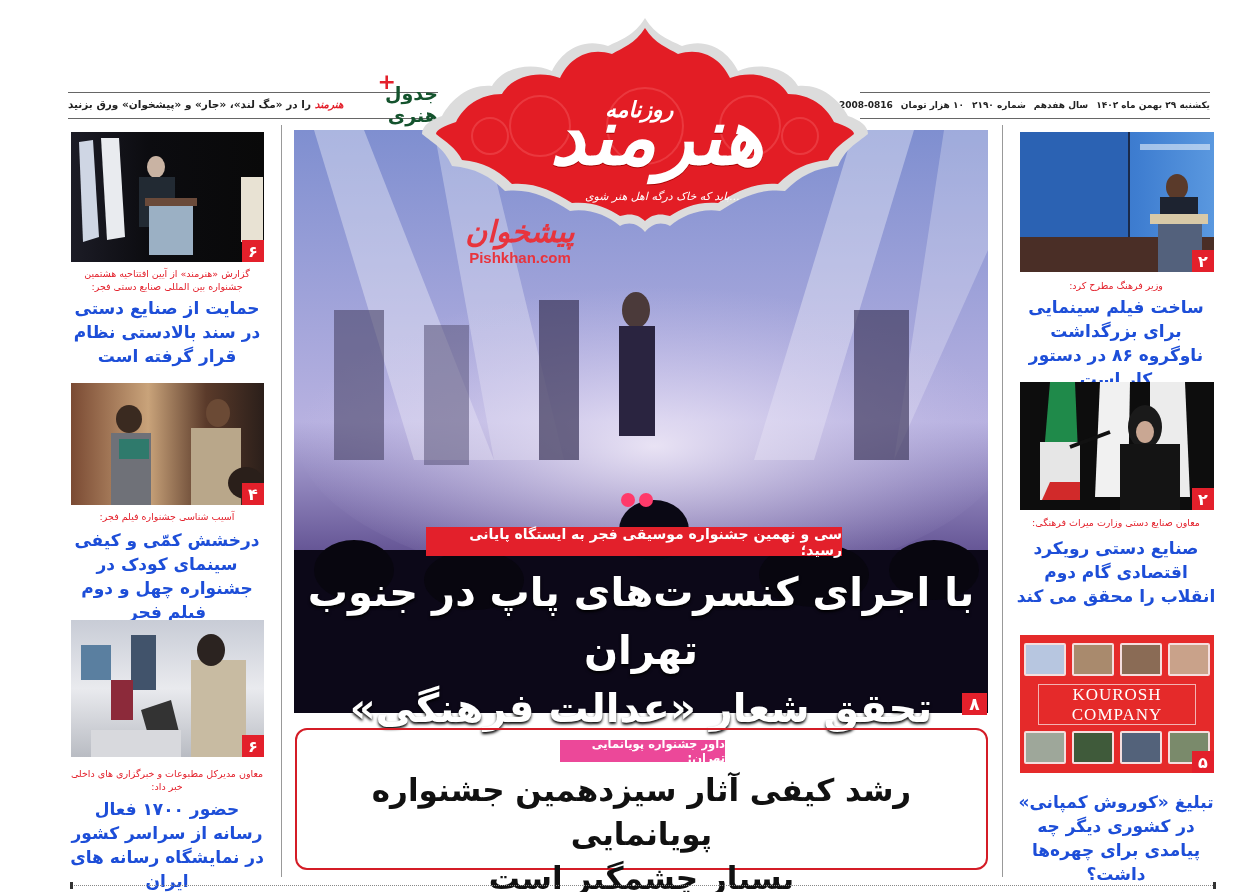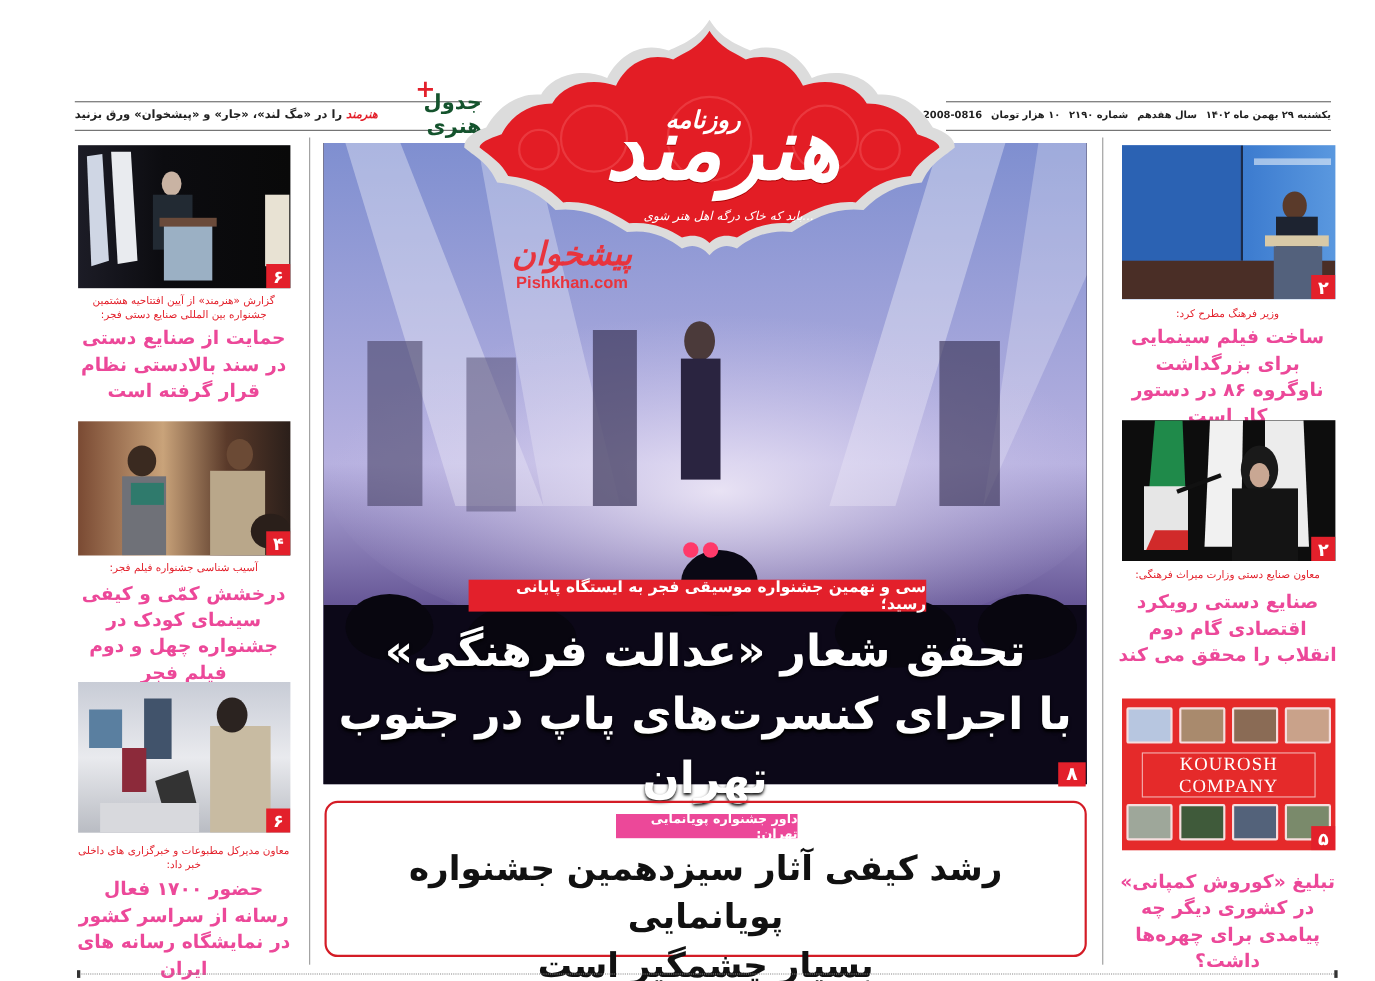"حمایت از صنایع دستی در" .headline { color: #ec4899 -> #1d4ed8 }
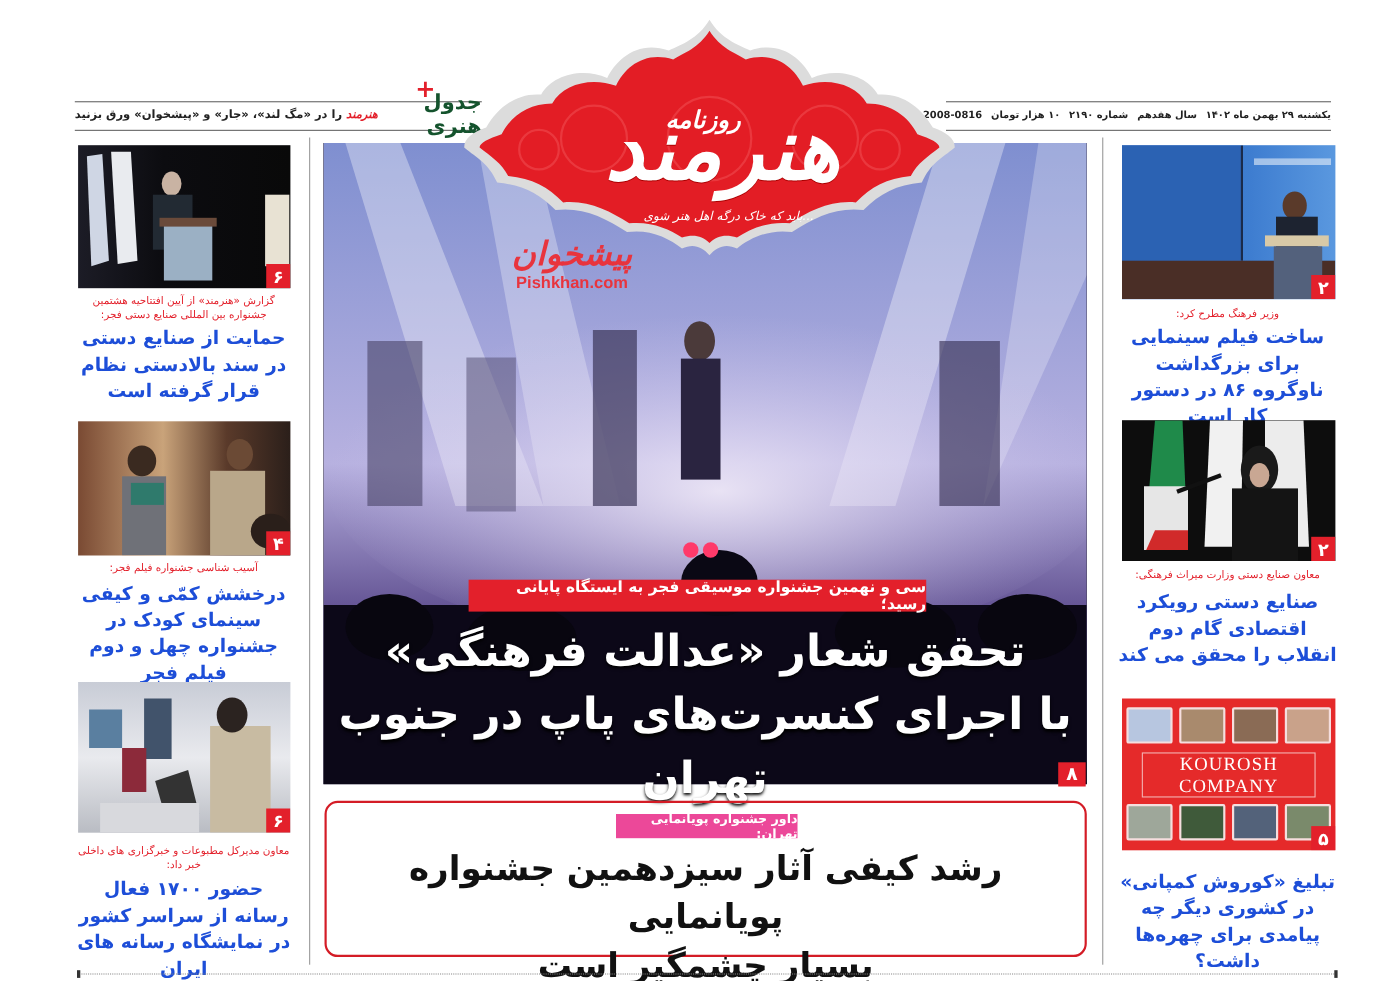"تحقق شعار «عدالت فرهنگی»" div { order: before "با اجرای کنسرت‌های پاپ در" -> after "با اجرای کنسرت‌های پاپ در" }
